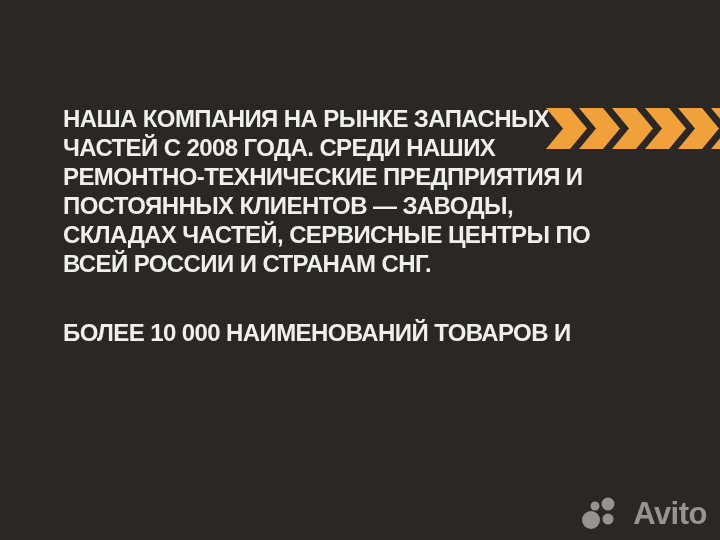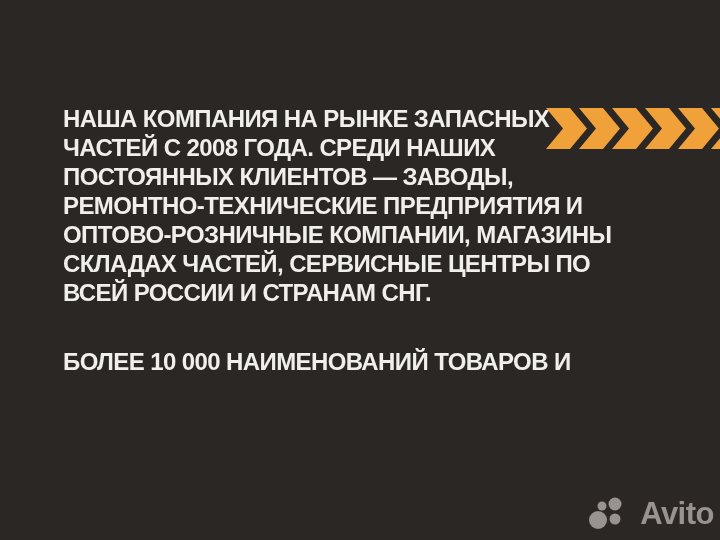"ПОСТОЯННЫХ КЛИЕНТОВ — ЗАВОДЫ," div.line { order: before "РЕМОНТНО-ТЕХНИЧЕСКИЕ ПРЕДПРИЯТИЯ И" -> after "РЕМОНТНО-ТЕХНИЧЕСКИЕ ПРЕДПРИЯТИЯ И" }
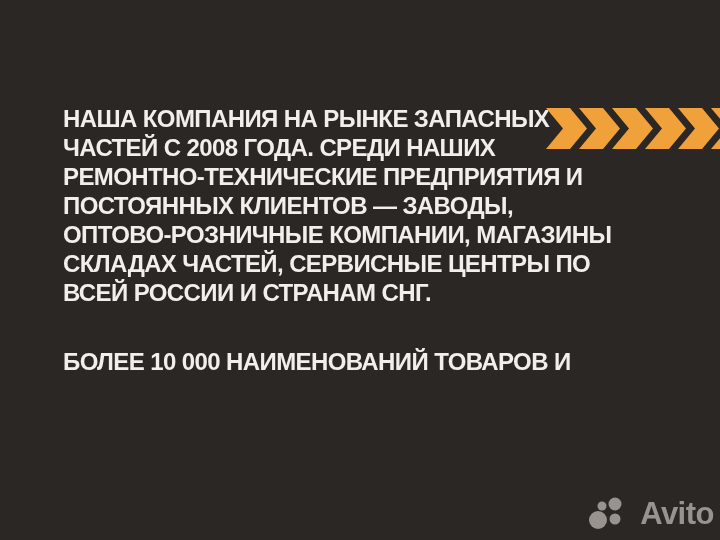"ОПТОВО-РОЗНИЧНЫЕ КОМПАНИИ, МАГАЗИНЫ" div.line { html: <div>ОПТОВО-РОЗНИЧНЫЕ КОМПАНИИ, МАГАЗИНЫ</div> -> none }
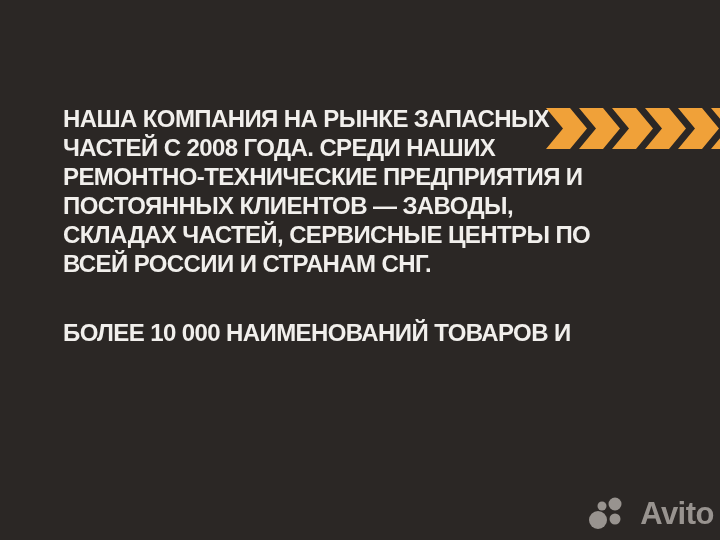"Avito" .watermark { right: 6px -> 13px }
